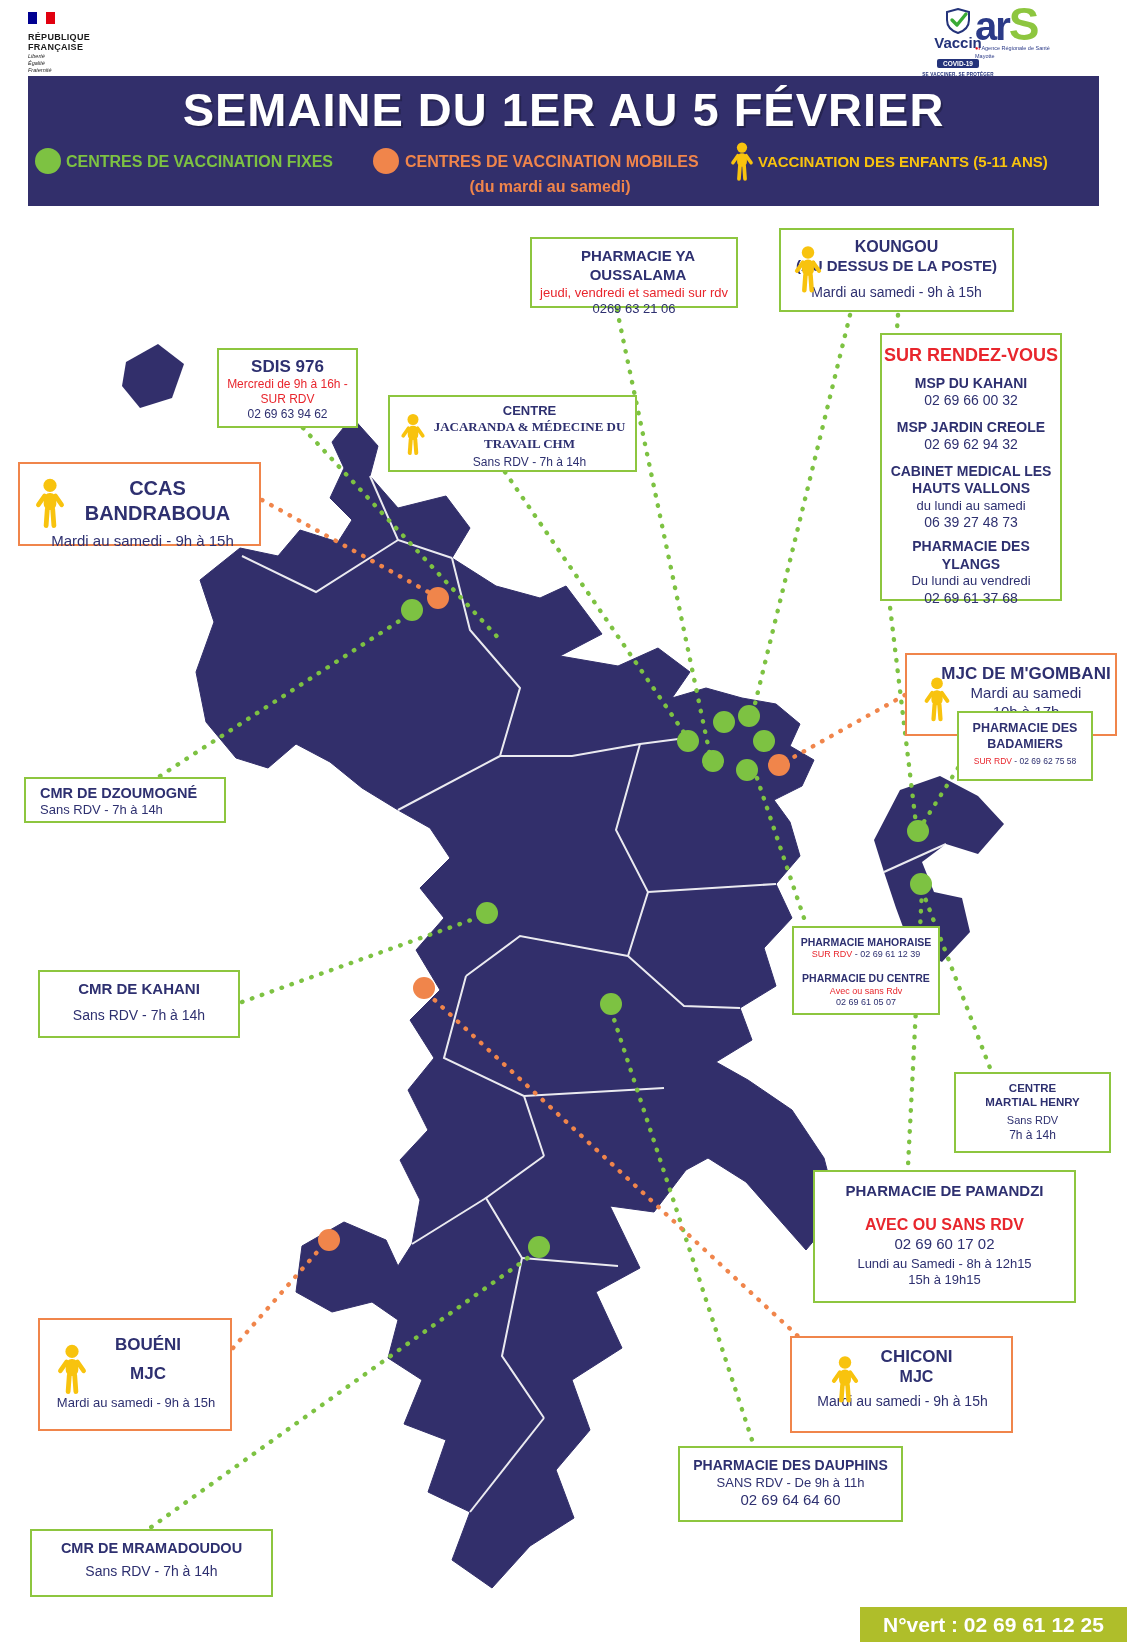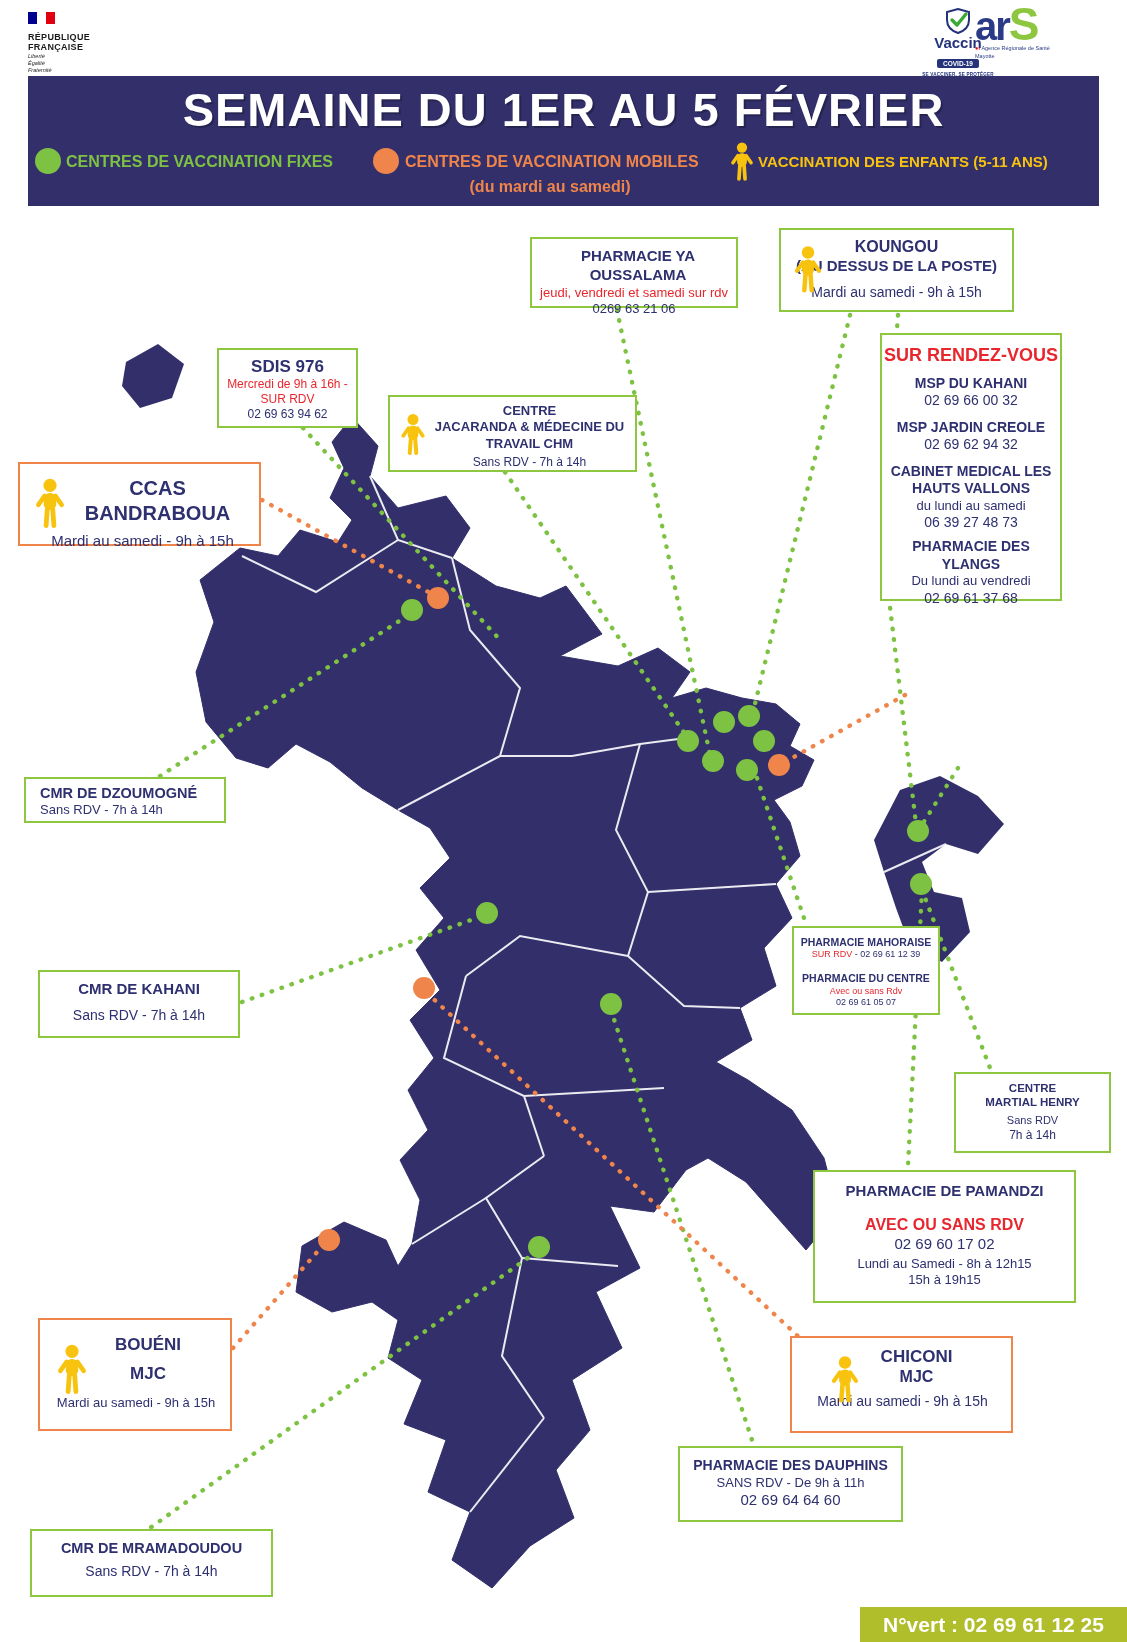"JACARANDA & MÉDECINE DU TRAVAIL" div.ln { font-family: none -> Liberation Serif, serif }
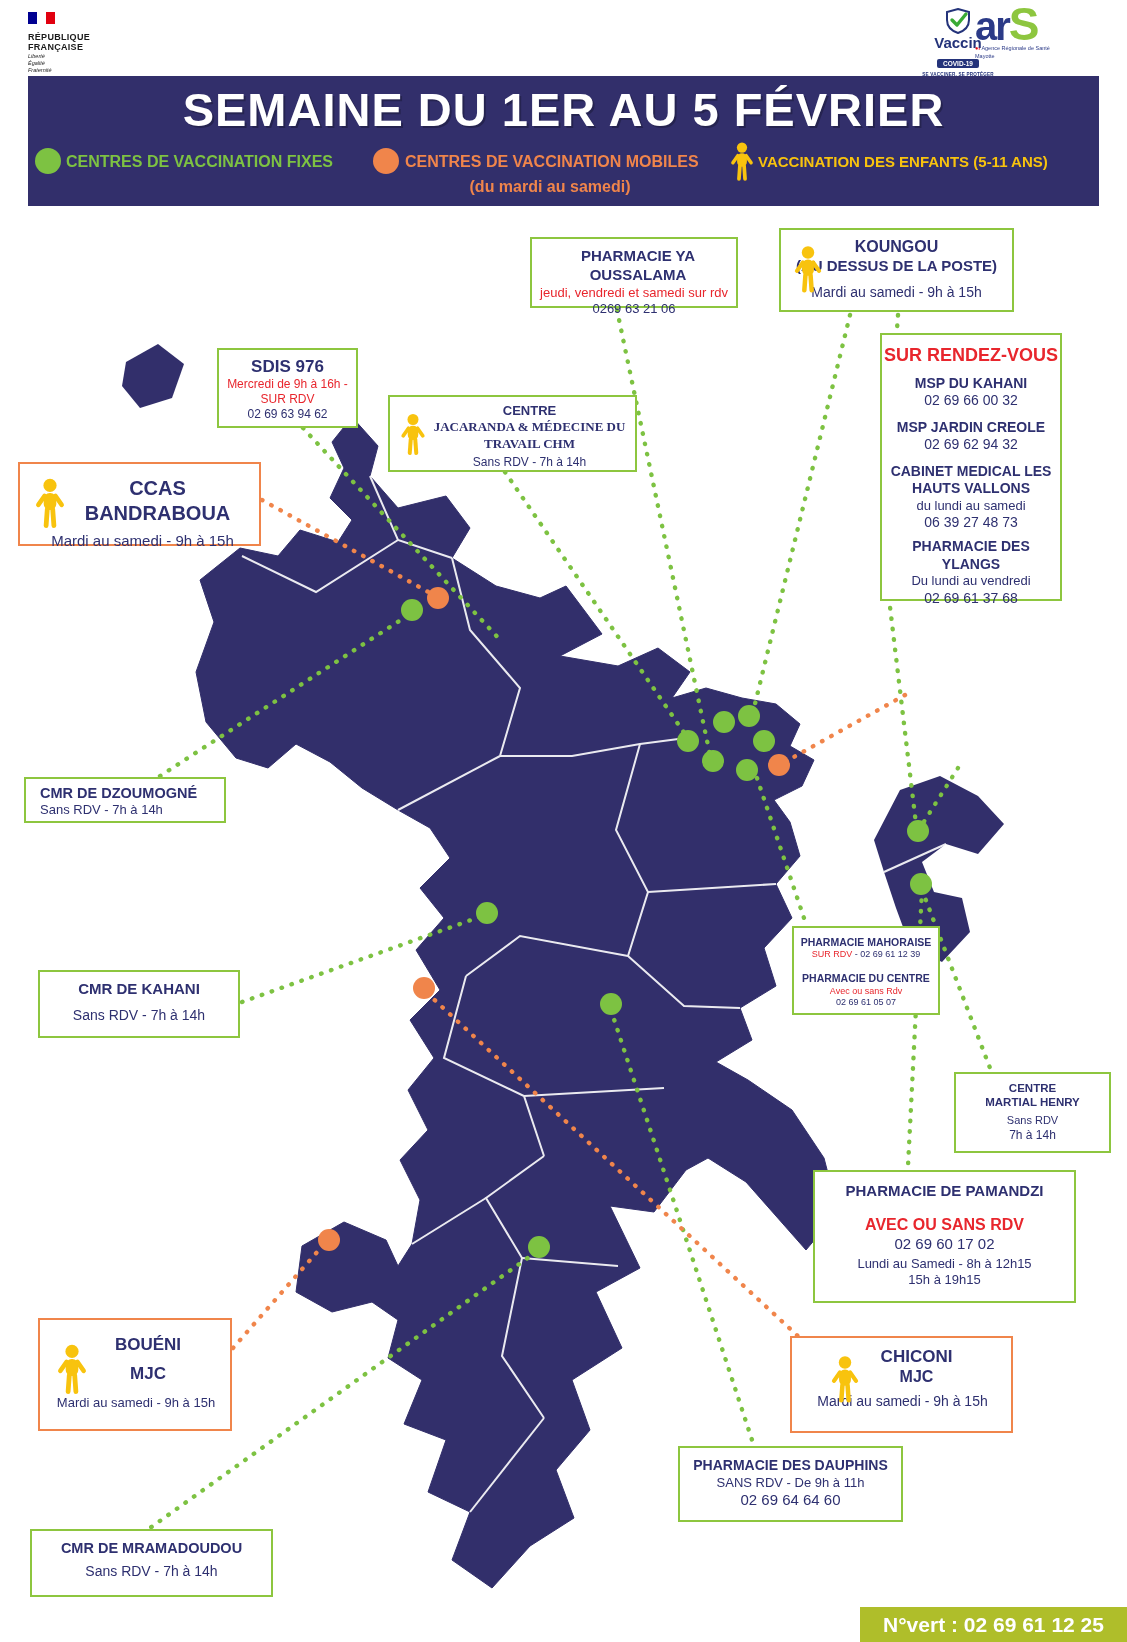"MJC DE M'GOMBANI" div.box { html: none -> <div> <svg> <circle></circle> <rect></rect> <line></line> <line></line> <line></line> <line></line> </svg> <div>MJC DE M'GOMBANI</div> <div>Mardi au samedi</div> <div>10h à 17h</div> </div> }
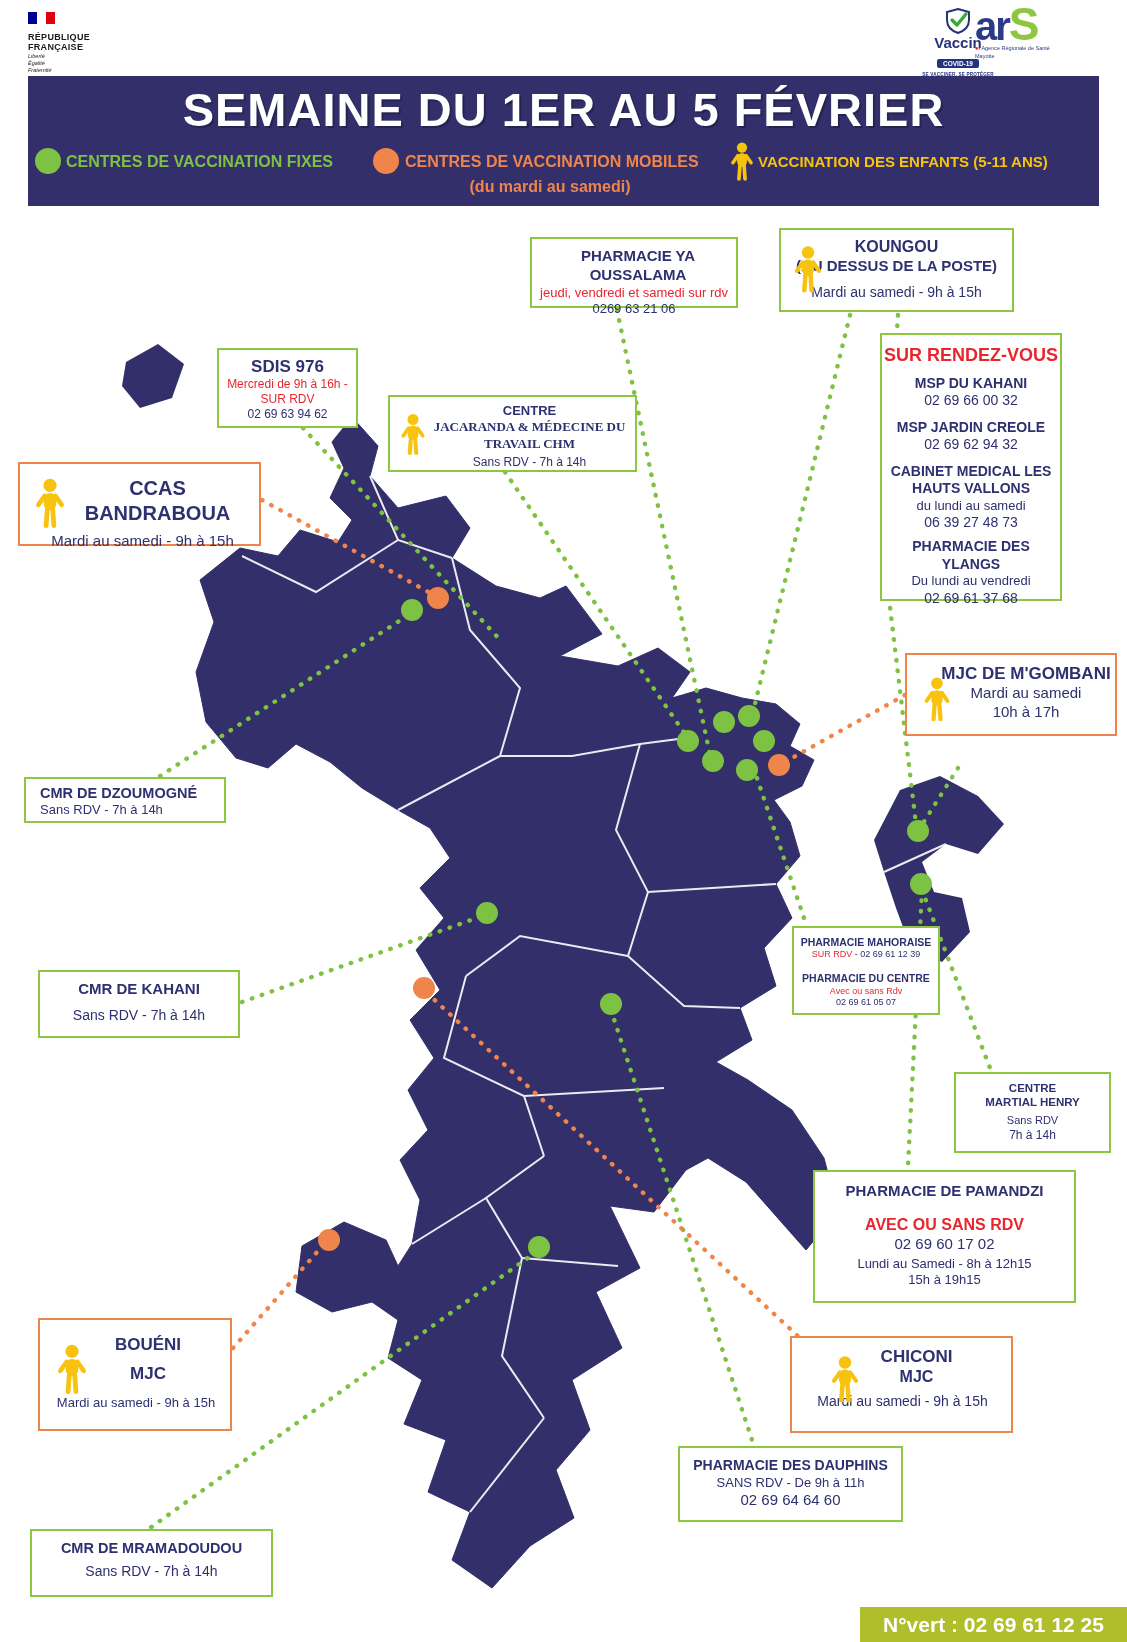"PHARMACIE DES" div.box { html: none -> <div> <div>PHARMACIE DES</div> <div>BADAMIERS</div> <div><span>SUR RDV</span><span> - 02 69 62 75 58</span></div> </div> }
